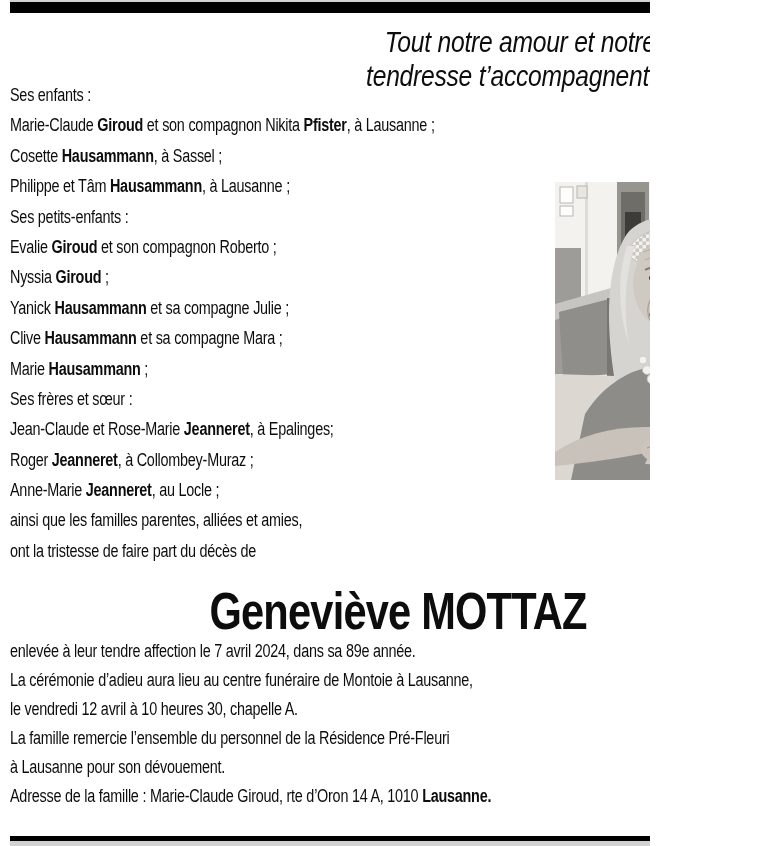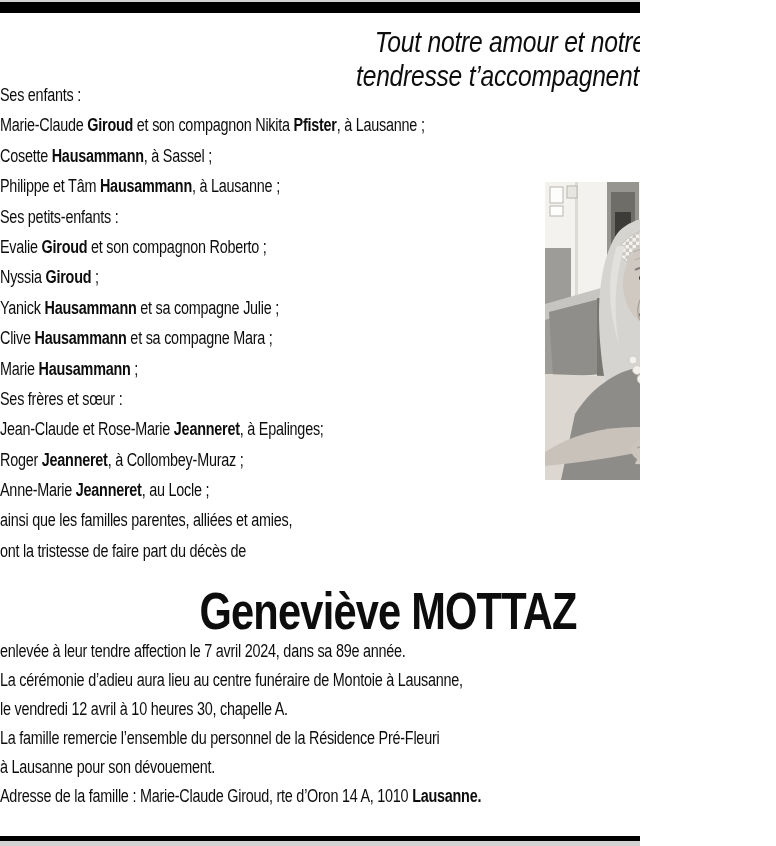"Tout notre amour et notre" .page { margin-left: none -> 10px }
